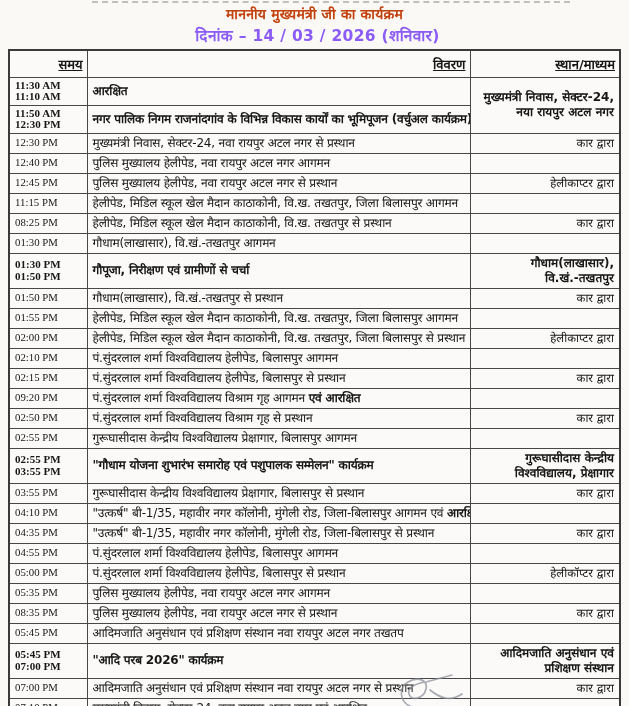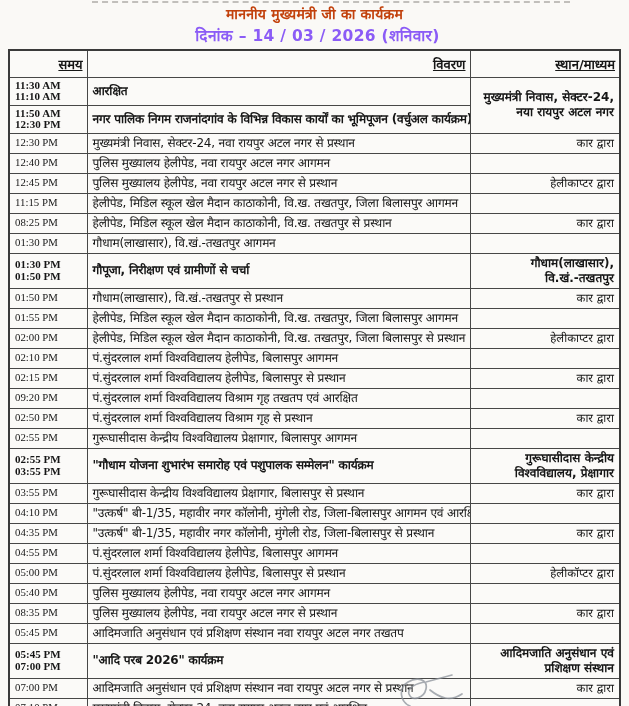"पं.सुंदरलाल शर्मा विश्वविद्यालय विश्राम गृह तखतप" span { text: तखतप -> आगमन }
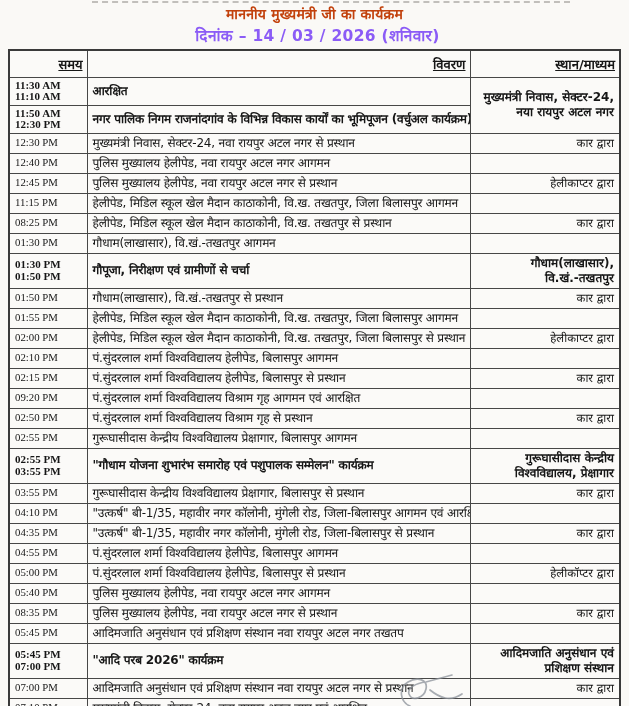"एवं आरक्षित" td.desc b { font-weight: normal -> bold }
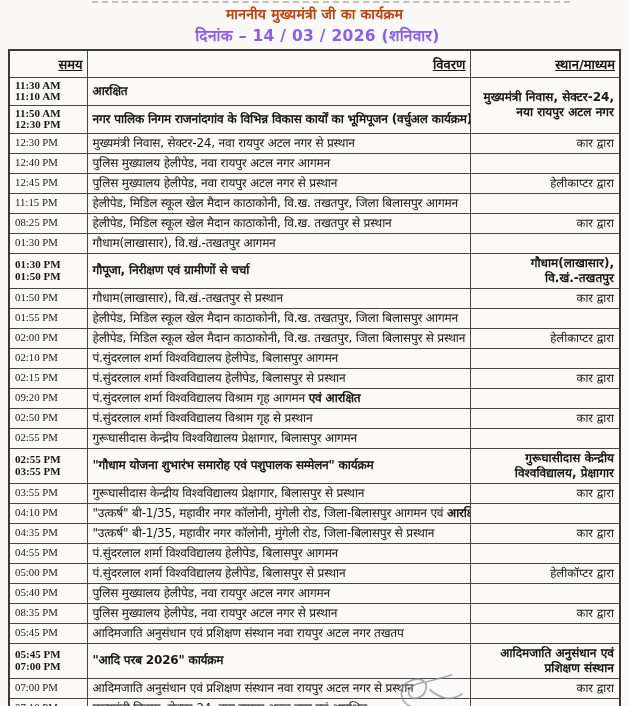"05:40 PM" div { text: 05:40 -> 05:35 }
